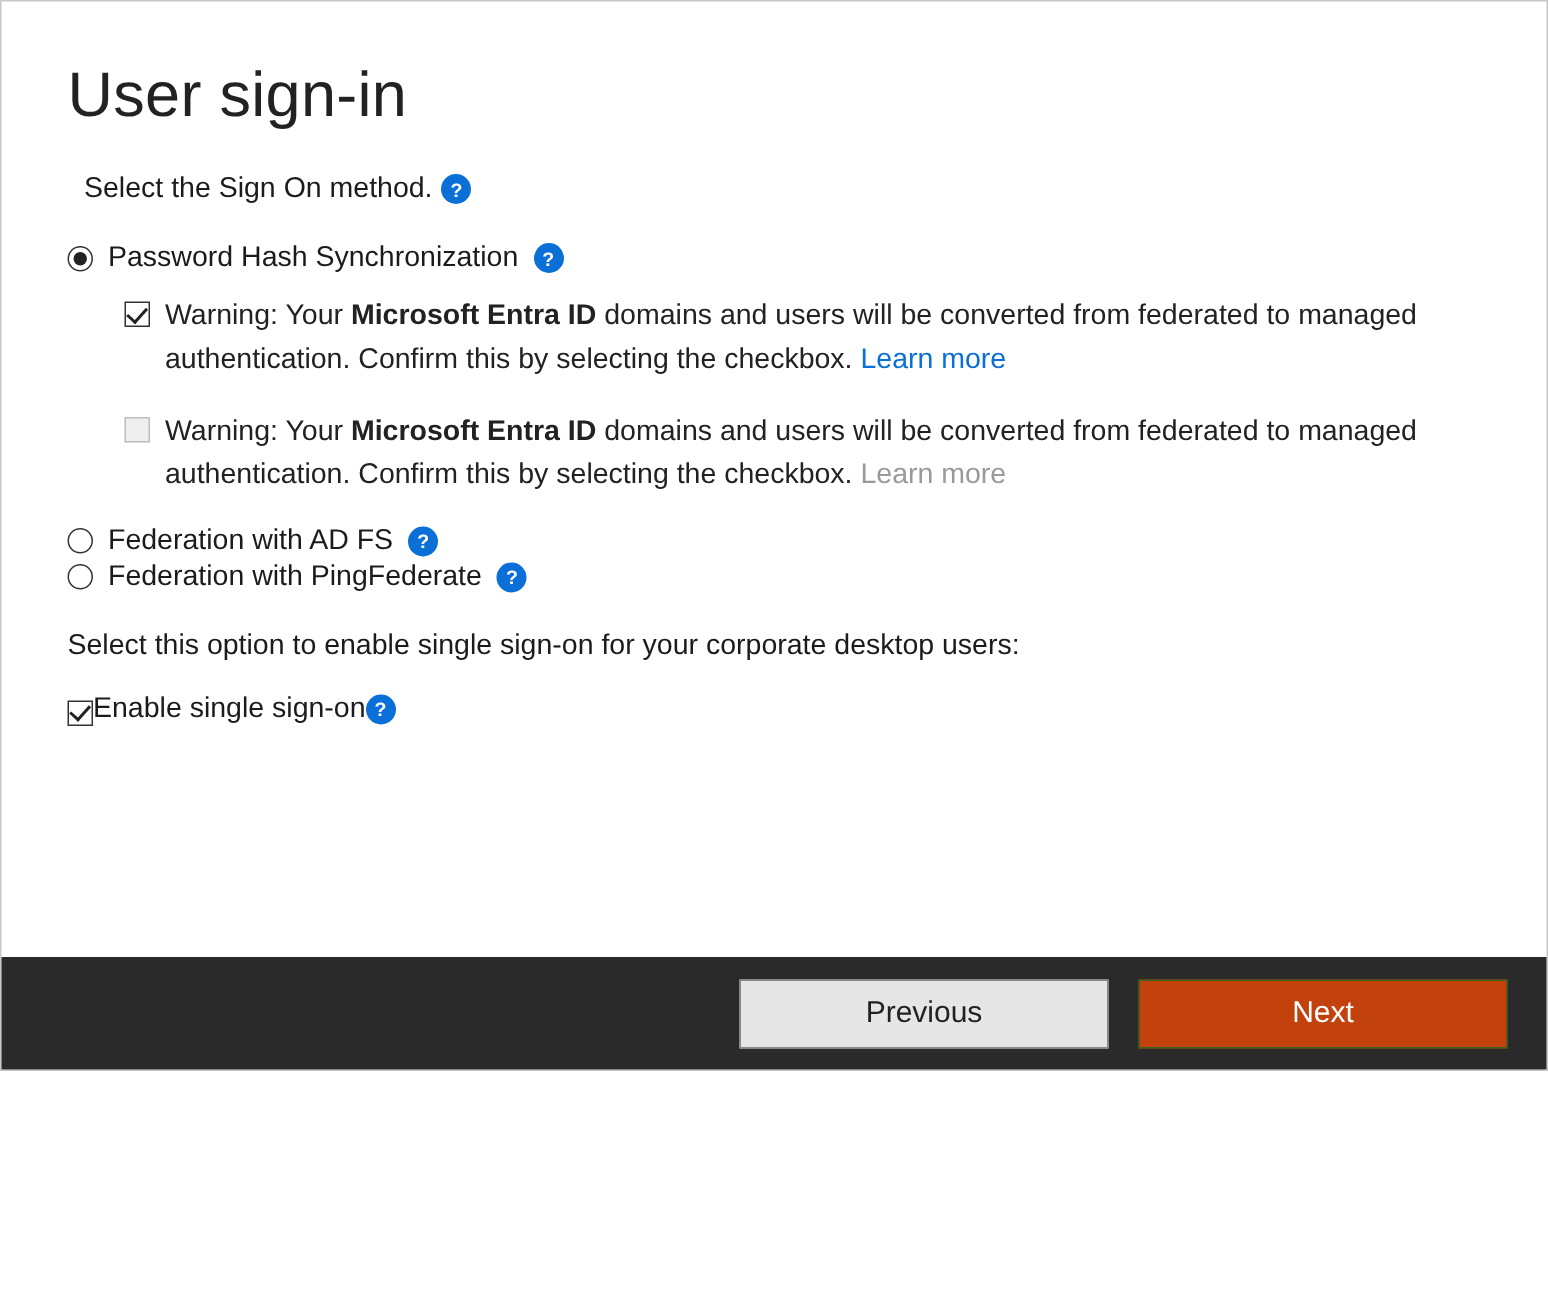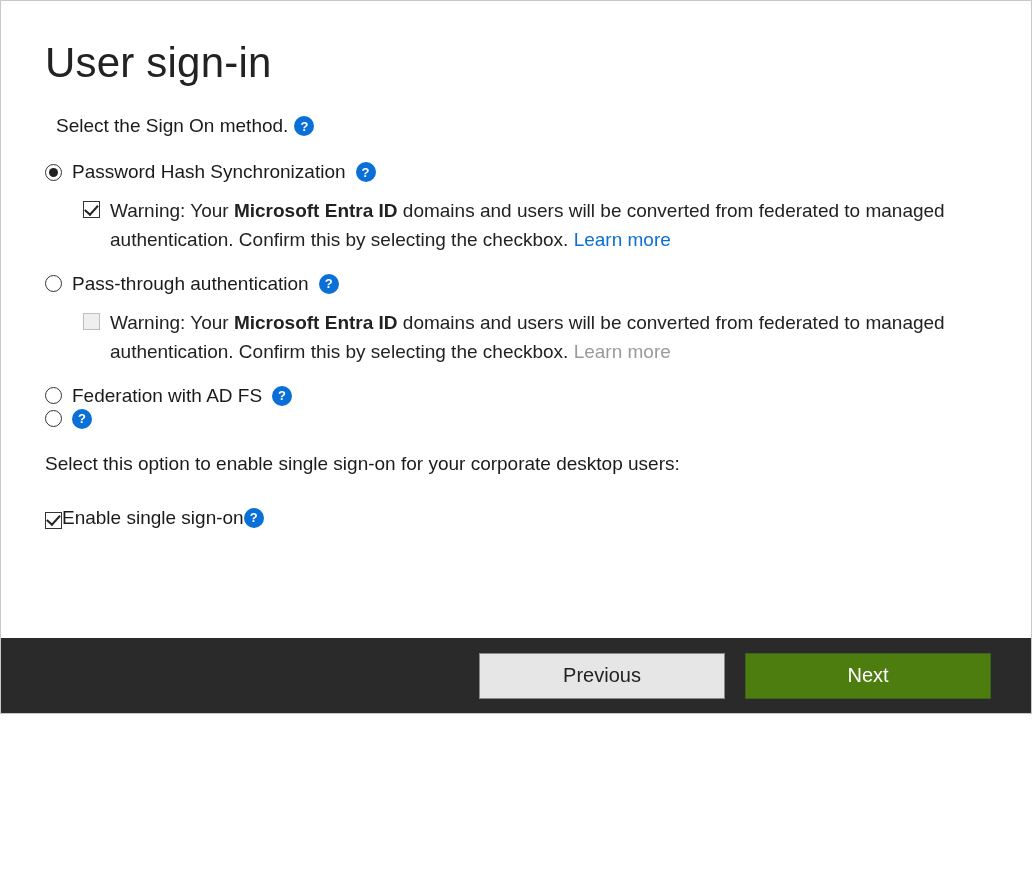"Pass-through authentication" div.radio-row { html: <div> <span></span> <span>Pass-through authentication</span> <span></span> </div> -> none }
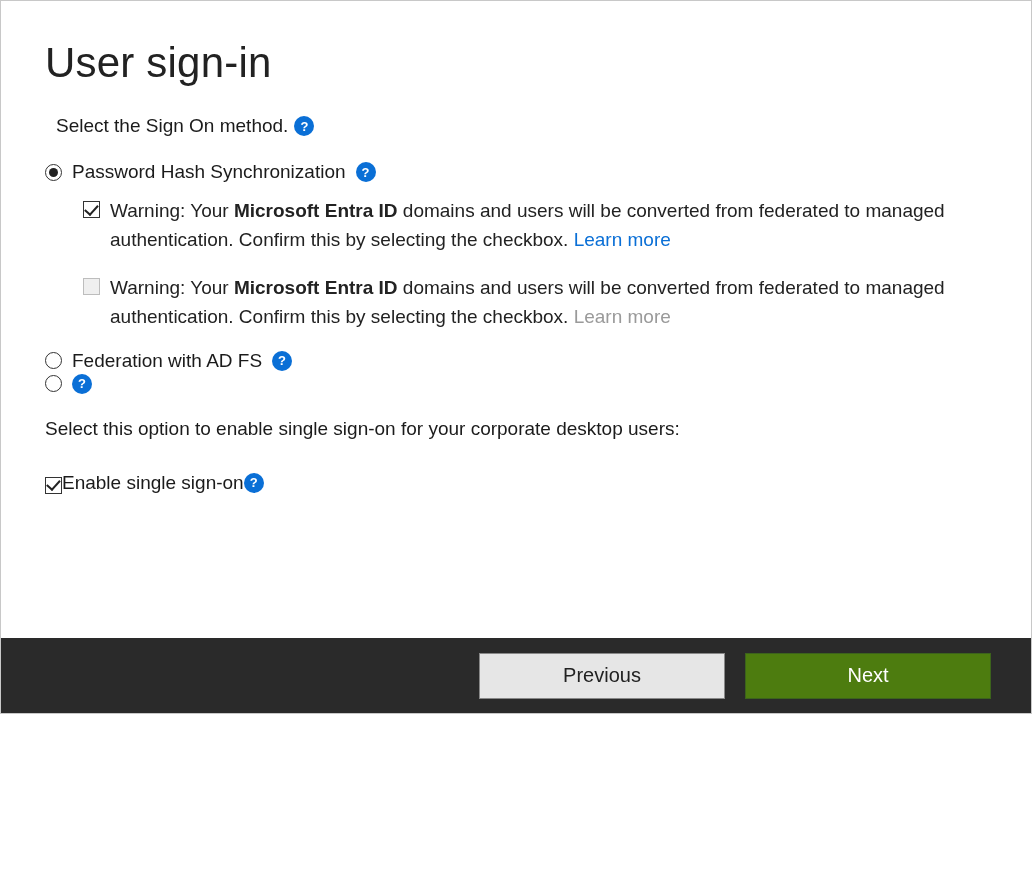"Federation with PingFederate" span { html: none -> <span>Federation with PingFederate</span> }
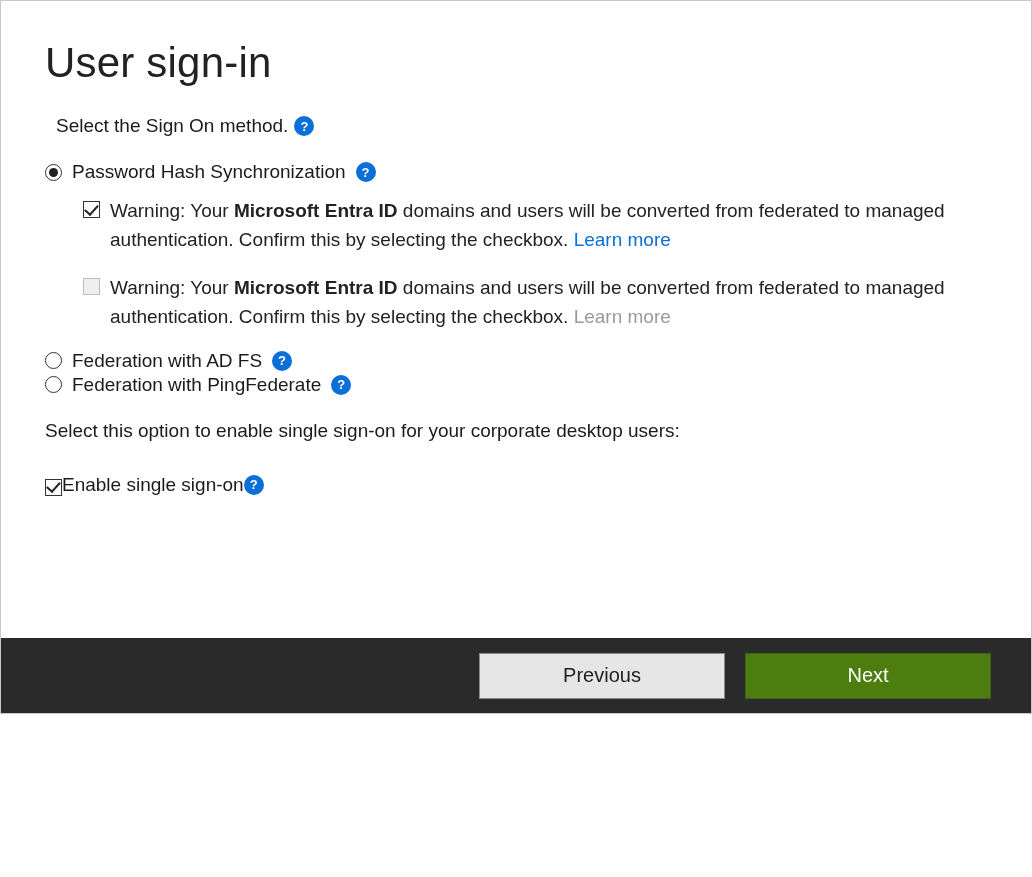"Select this option to enable" .section-prompt { margin: 18px 0 32px 0 -> 18px 0 20px 0 }
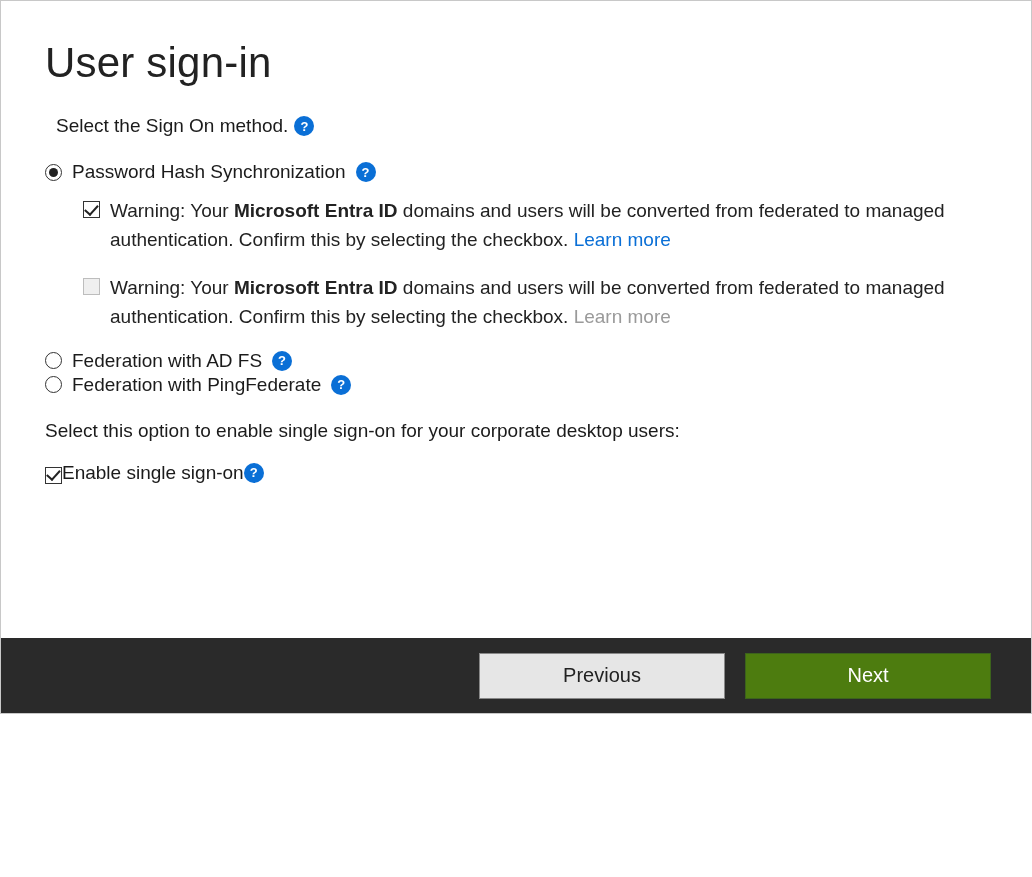"Previous" .footer { padding: 0 40px -> 0 26px }
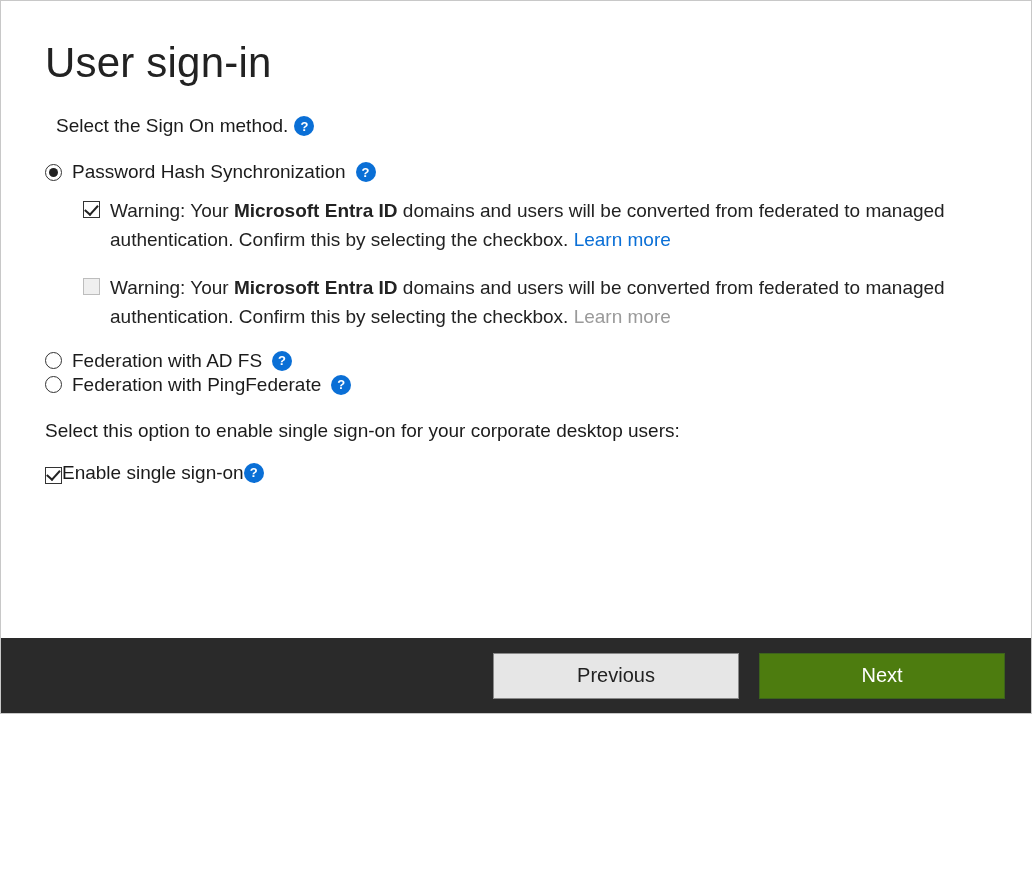"Next" .btn.primary { background: #4d7c0f -> #c2410c }
